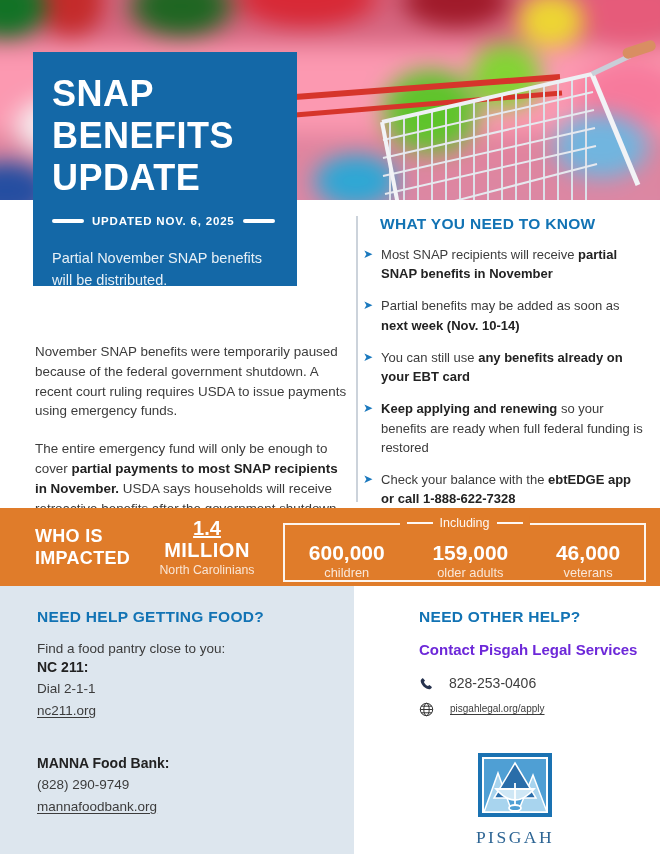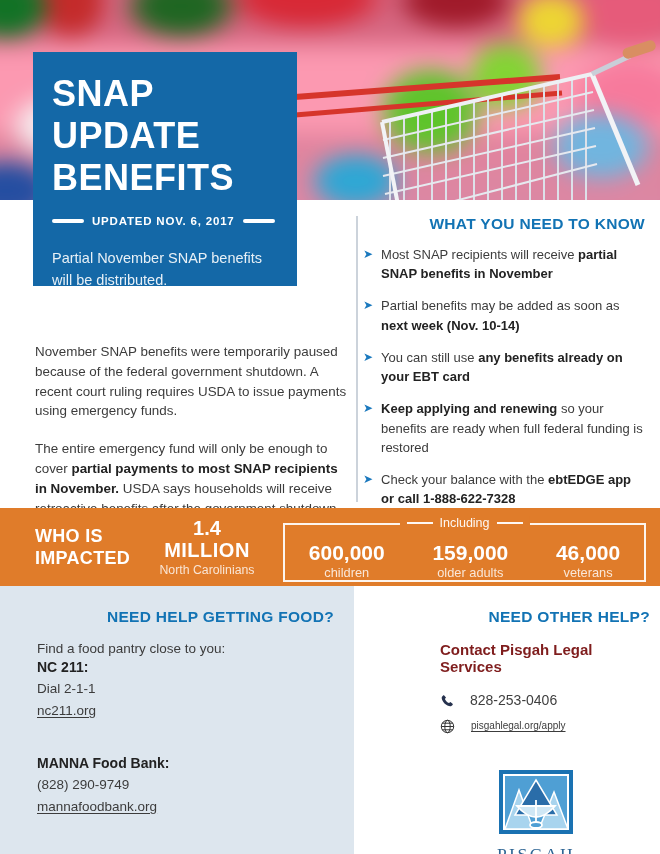"UPDATE" span { order: before "BENEFITS" -> after "BENEFITS" }
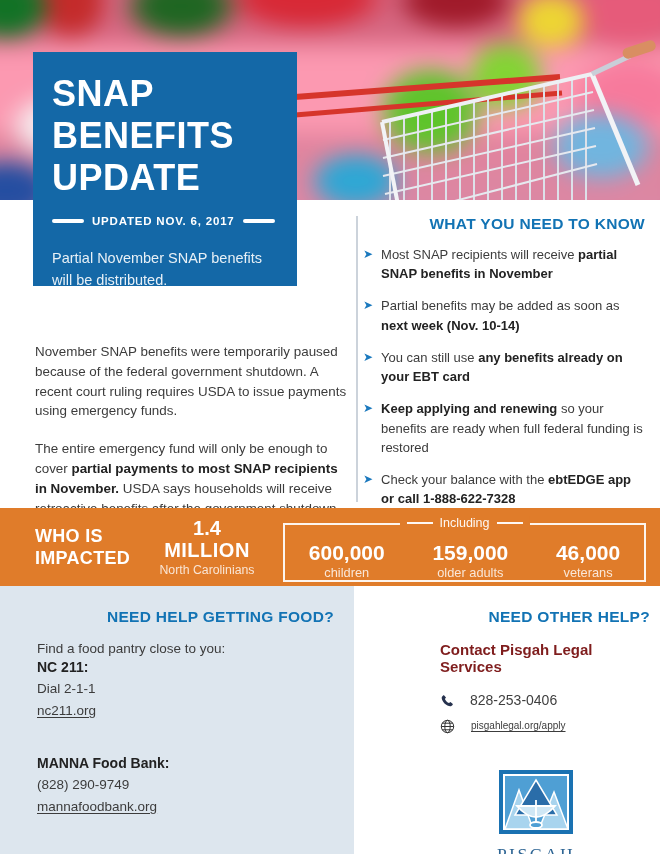"UPDATED NOV. 6, 2017" span.lbl { text: 2017 -> 2025 }
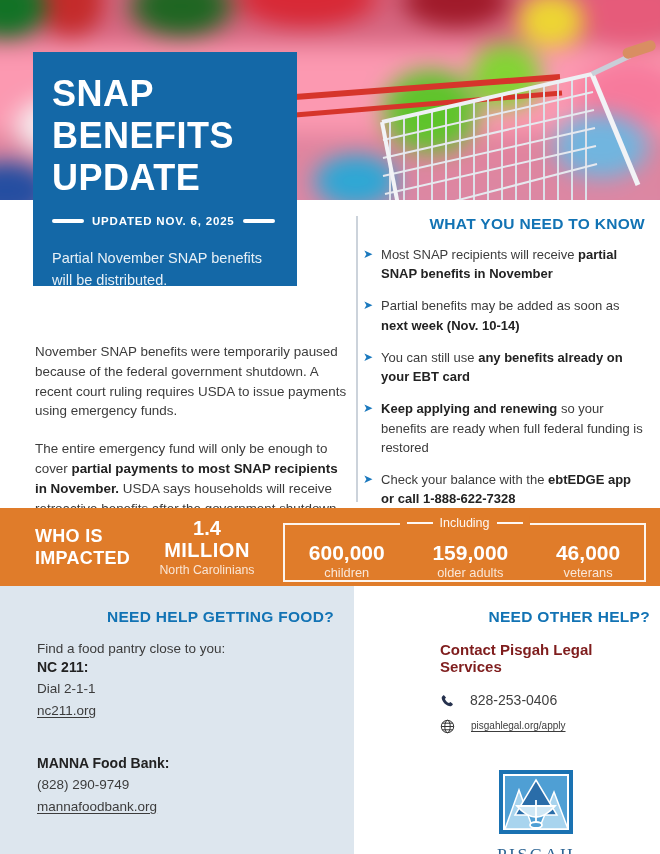"WHAT YOU NEED TO KNOW" .blue-h { text-align: right -> none }
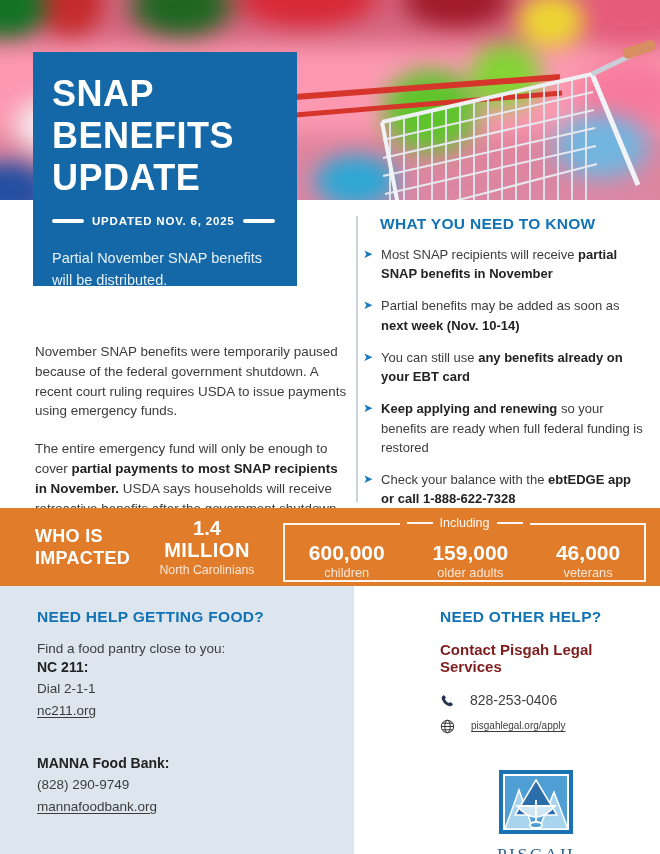"1.4" .bigstat .v { text-decoration: none -> underline }
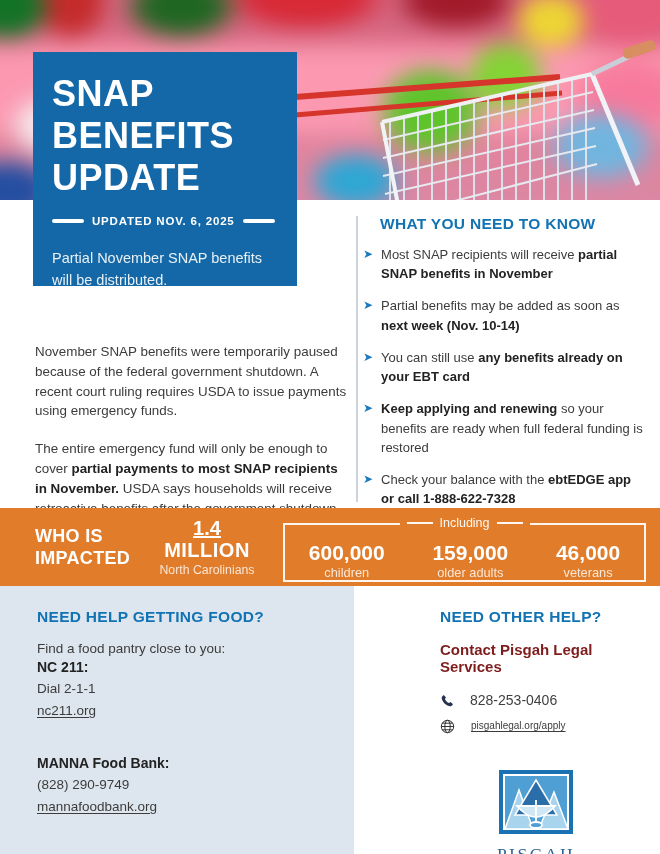"NEED OTHER HELP?" .panel-r { padding: 22px 10px 0 86px -> 22px 10px 0 65px }
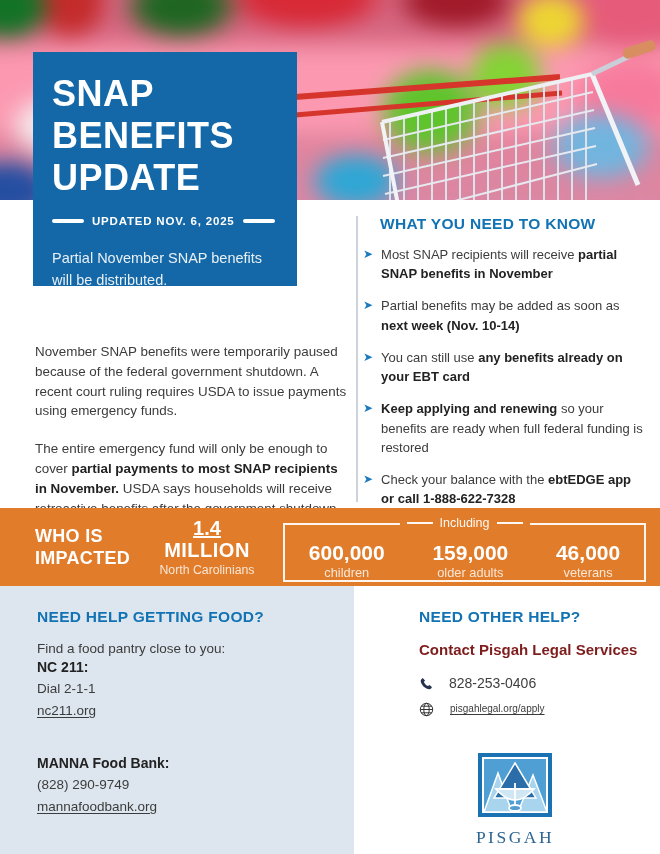"Contact Pisgah Legal Services" .contact { color: #7f1d1d -> #6d28d9 }
